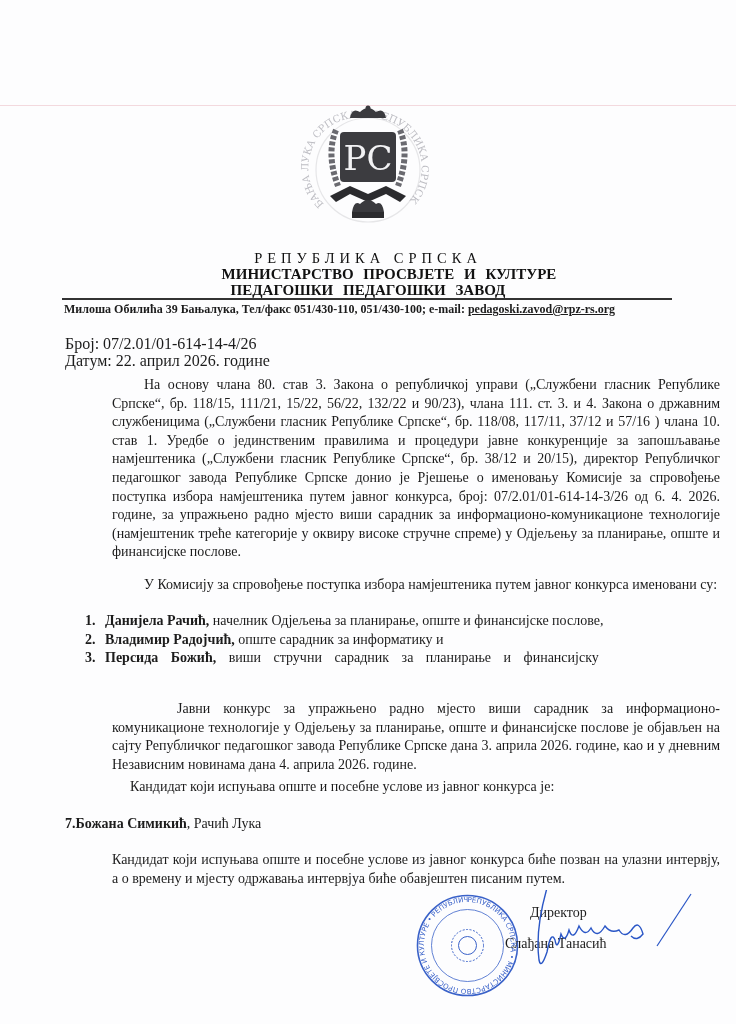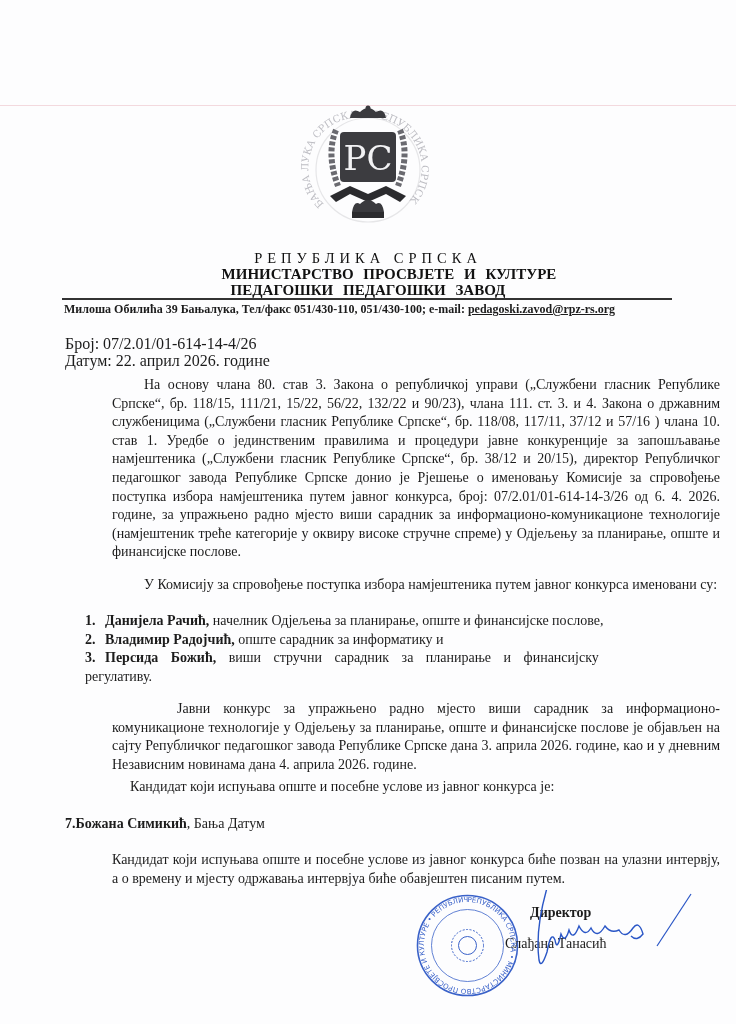"регулативу." div.li3-cont { html: <div>регулативу.</div> -> none }
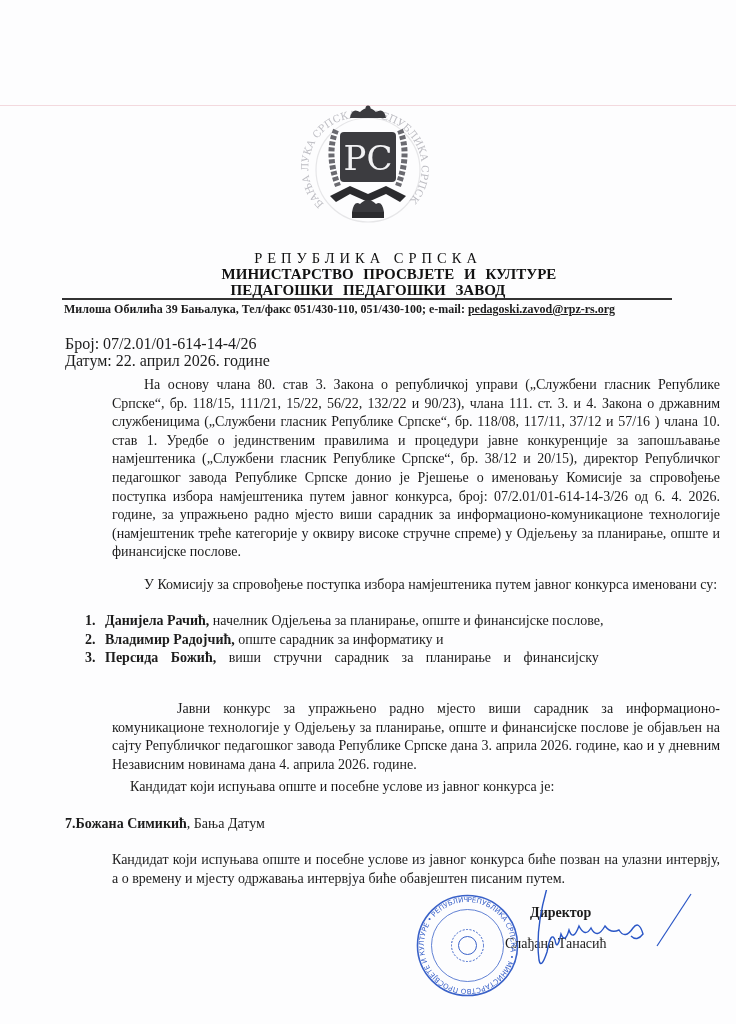", Бања Датум" span { text: Бања Датум -> Рачић Лука }
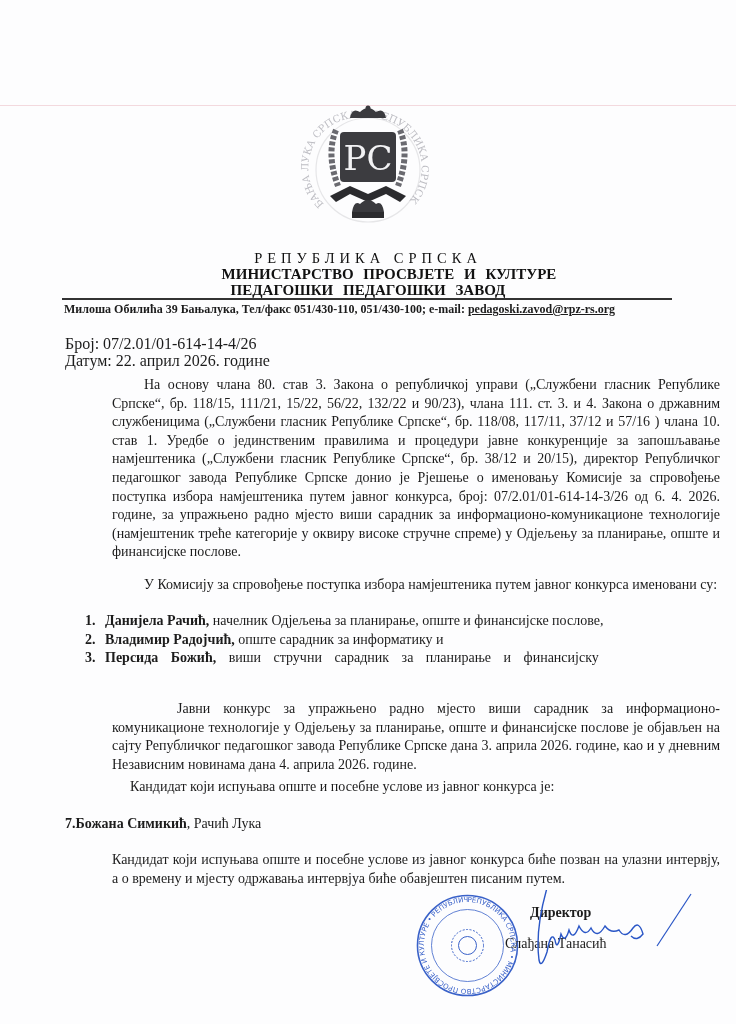"Директор" .sig-title { font-weight: bold -> none }
